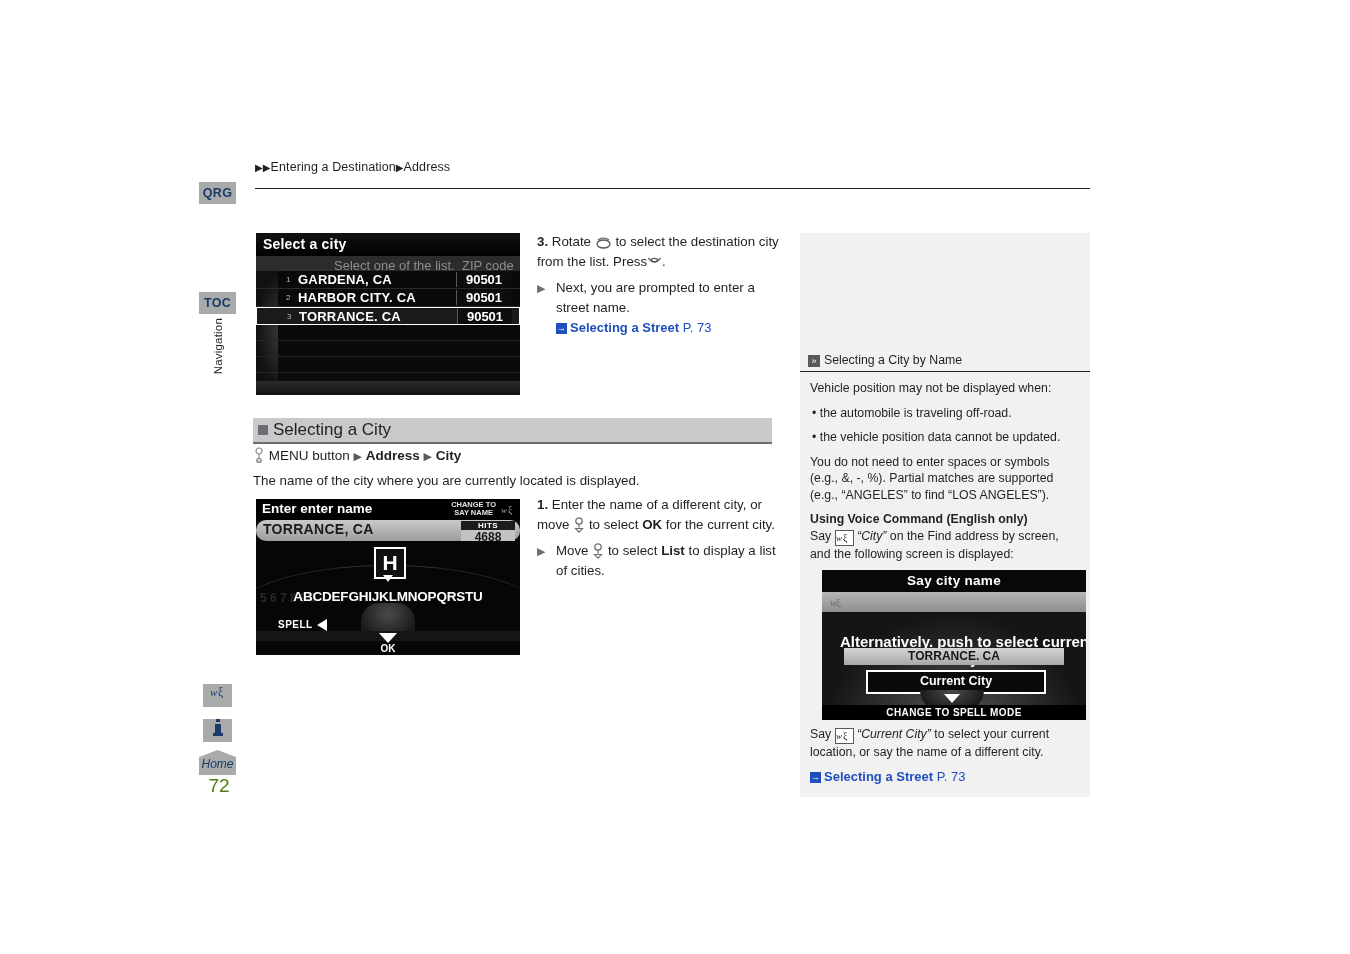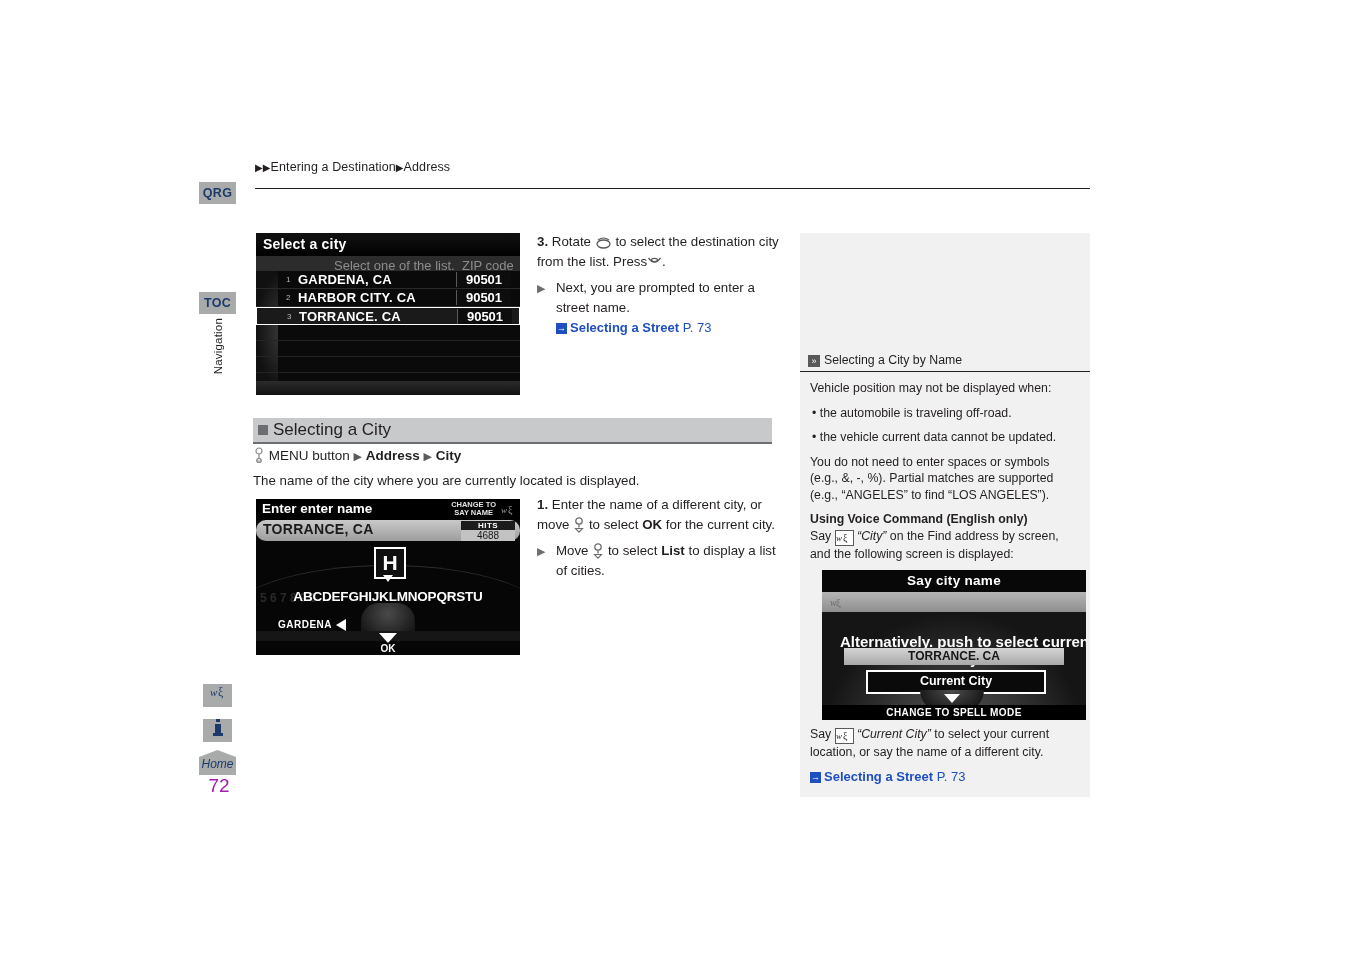"• the vehicle current data" p.bullet { text: current -> position }
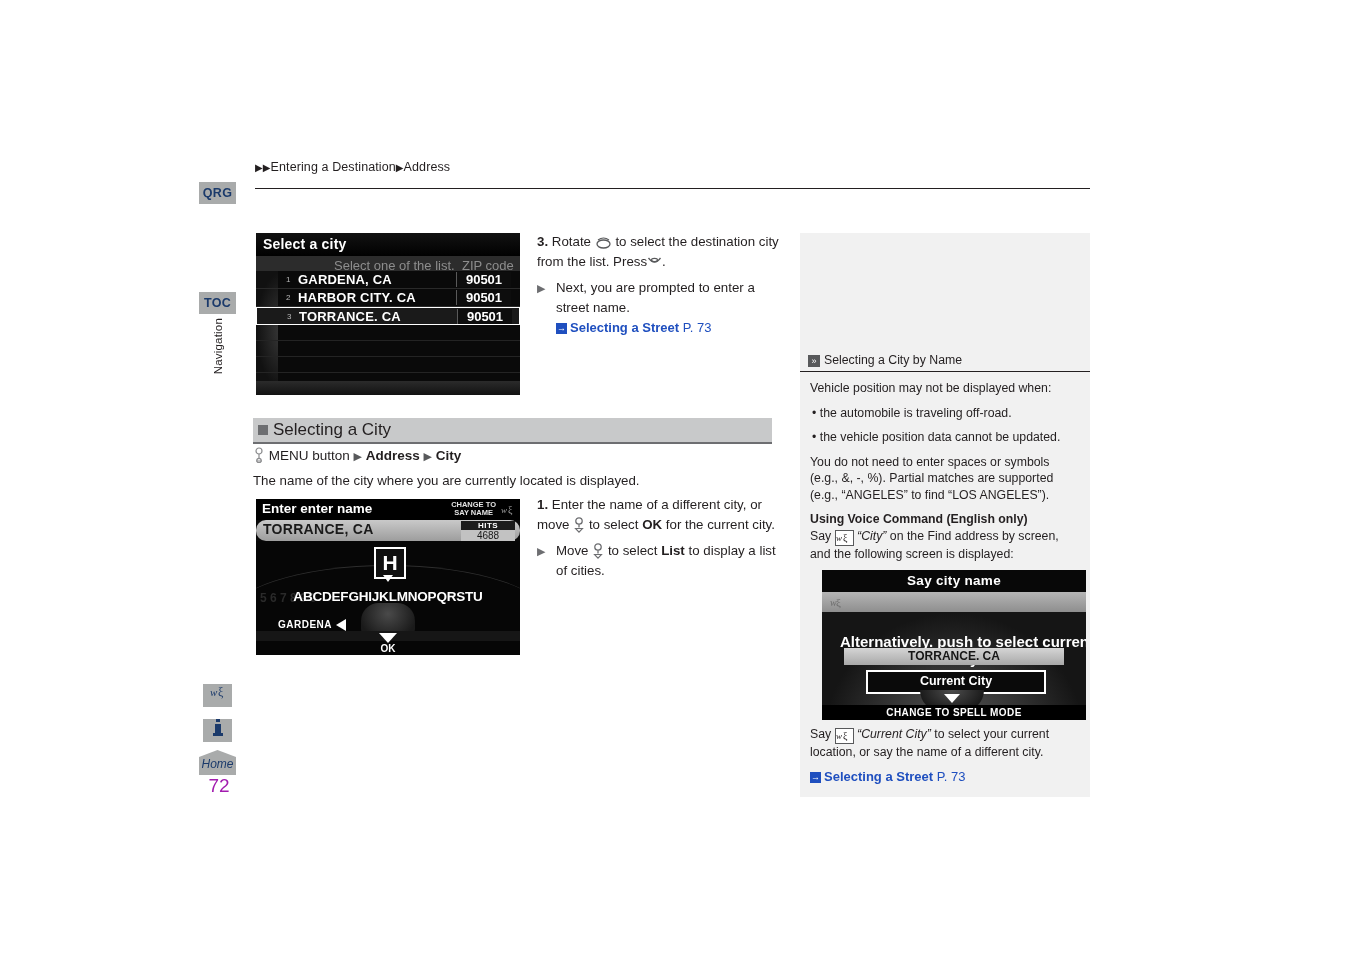"4688" .kb-hits .h2 { font-size: 10px -> 12px; font-weight: normal -> bold }
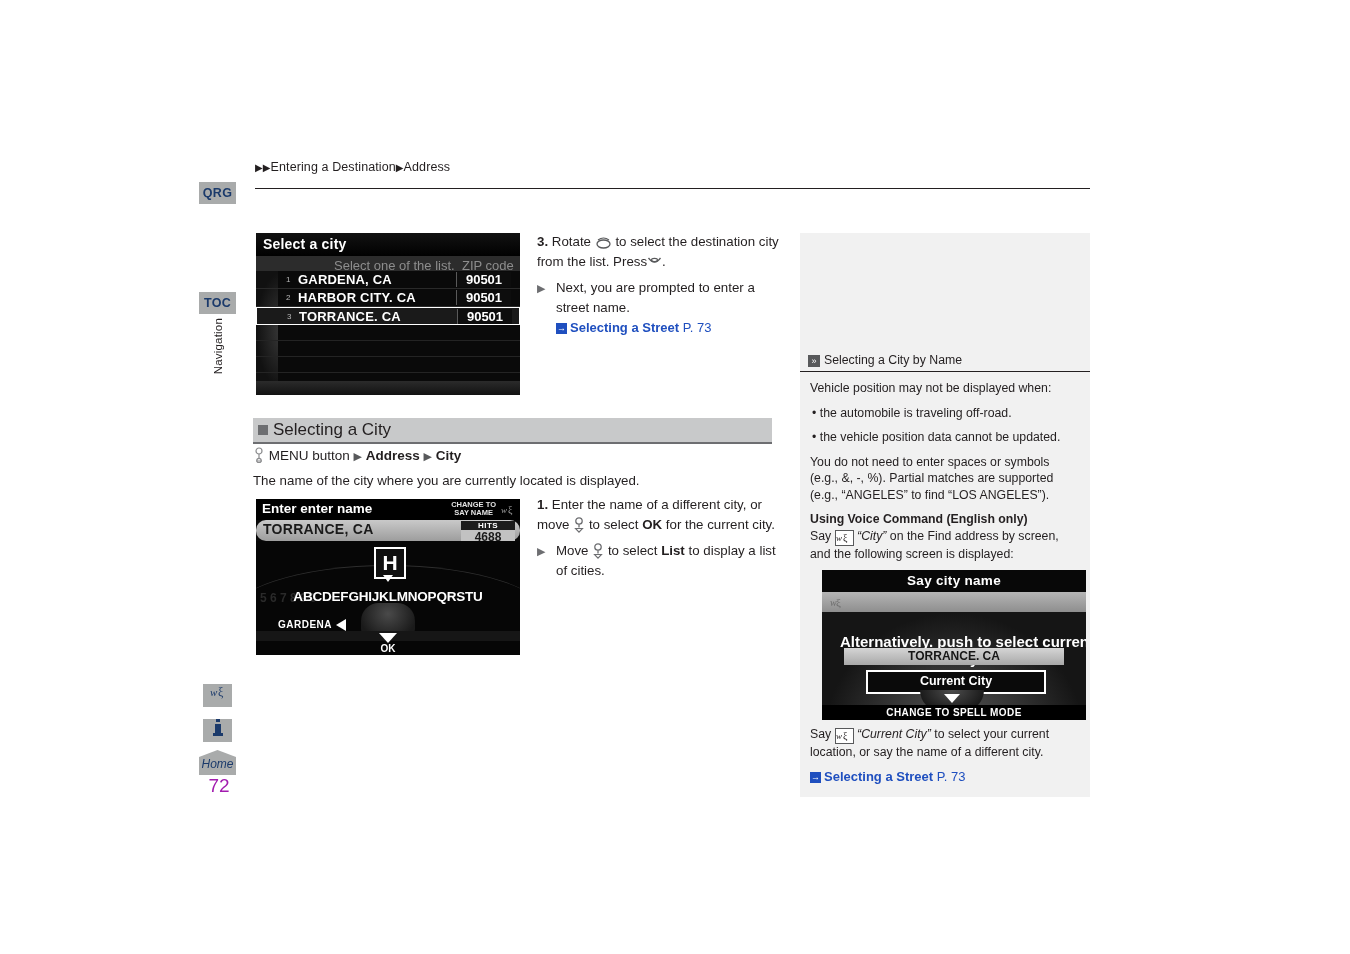"GARDENA" span { text: GARDENA -> SPELL }
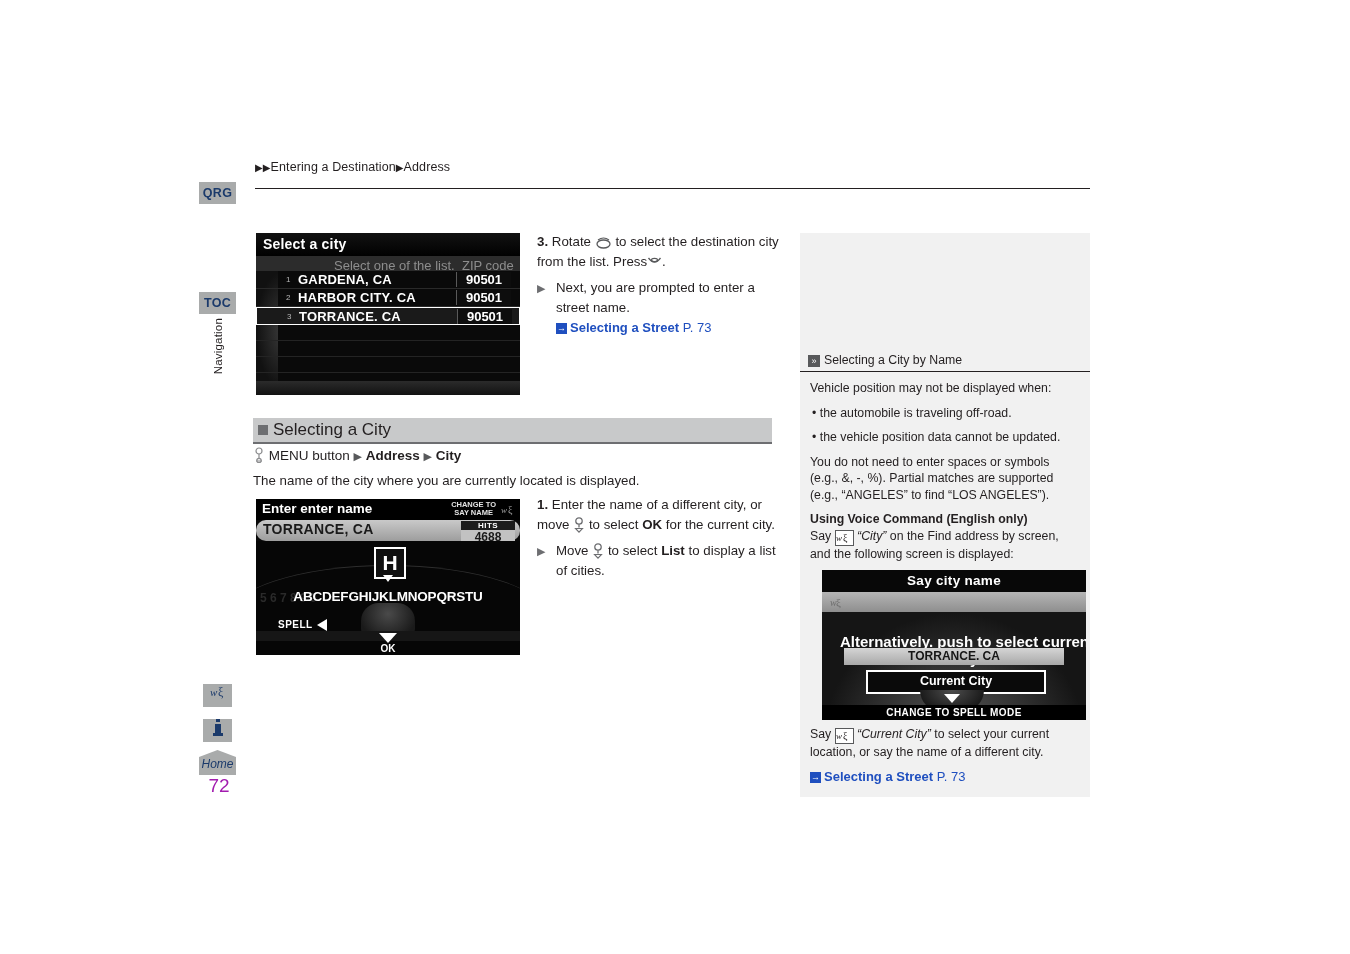"72" .page-num { color: #a21caf -> #4d7c0f }
